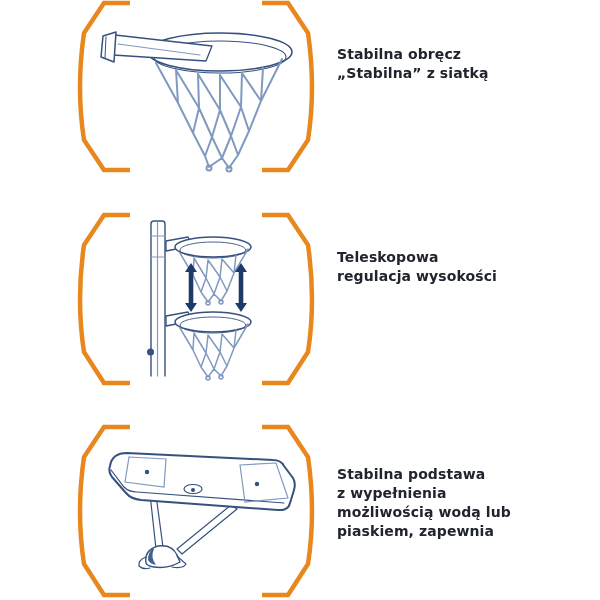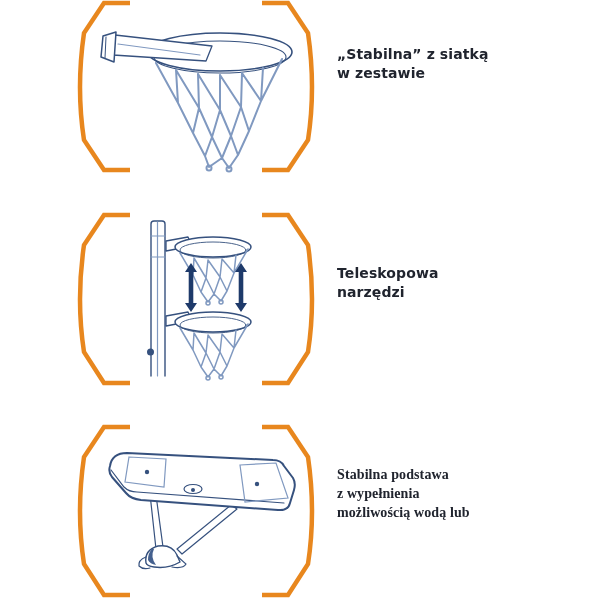"Stabilna obręcz" span { html: none -> <span>Stabilna obręcz</span> }
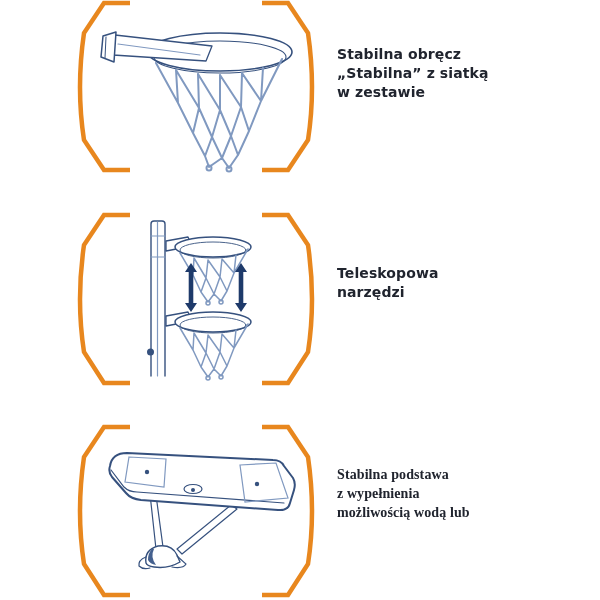"w zestawie" span { html: <span>w zestawie</span> -> none }
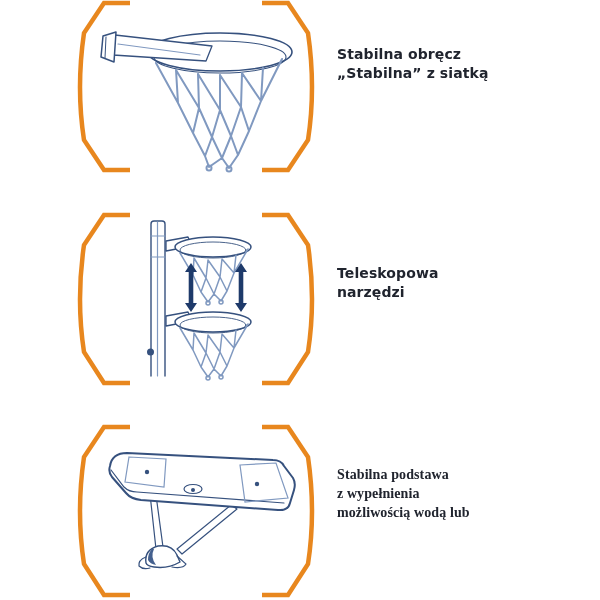"Teleskopowa" #cap-height { top: 264px -> 248px }
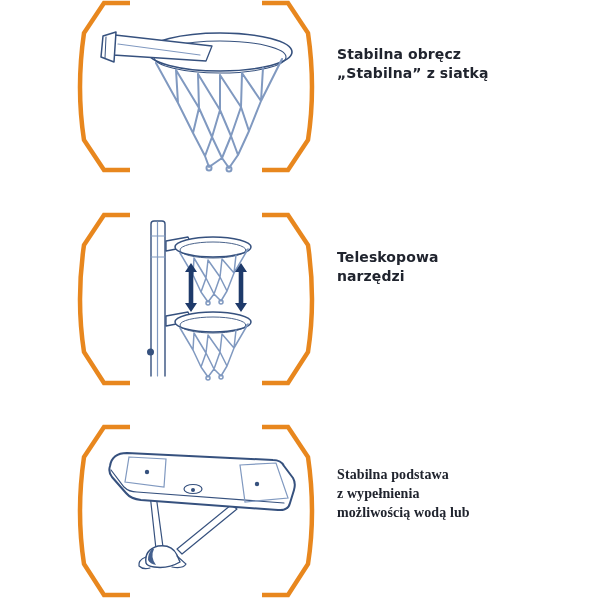"regulacja wysokości" span { html: none -> <span>regulacja wysokości</span> }
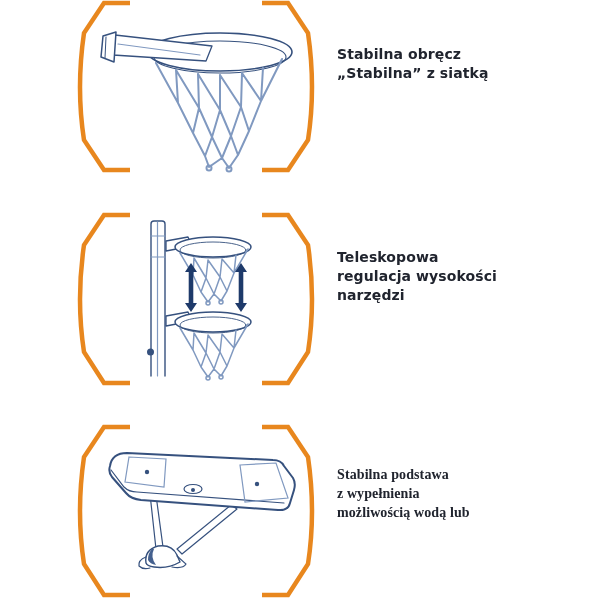"narzędzi" span { html: <span>narzędzi</span> -> none }
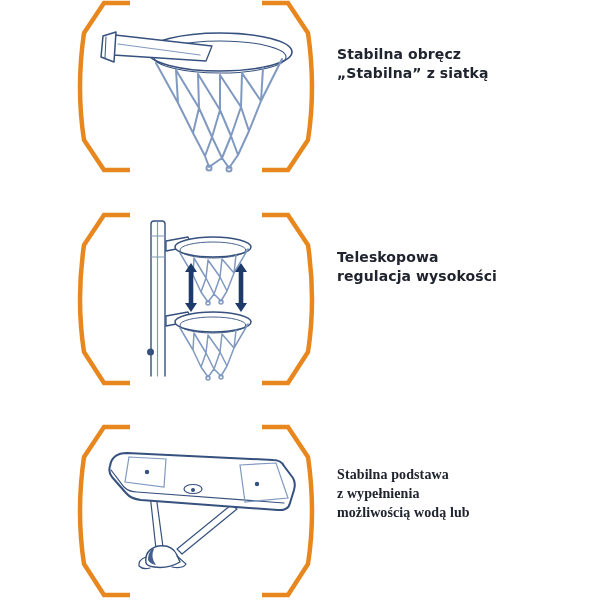"Stabilna podstawa" #cap-base { font-family: Liberation Serif, serif -> none }
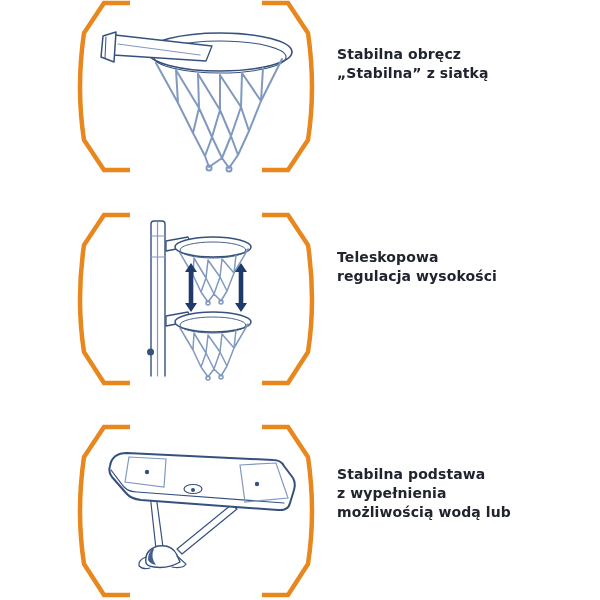"piaskiem, zapewnia" span { html: none -> <span>piaskiem, zapewnia</span> }
